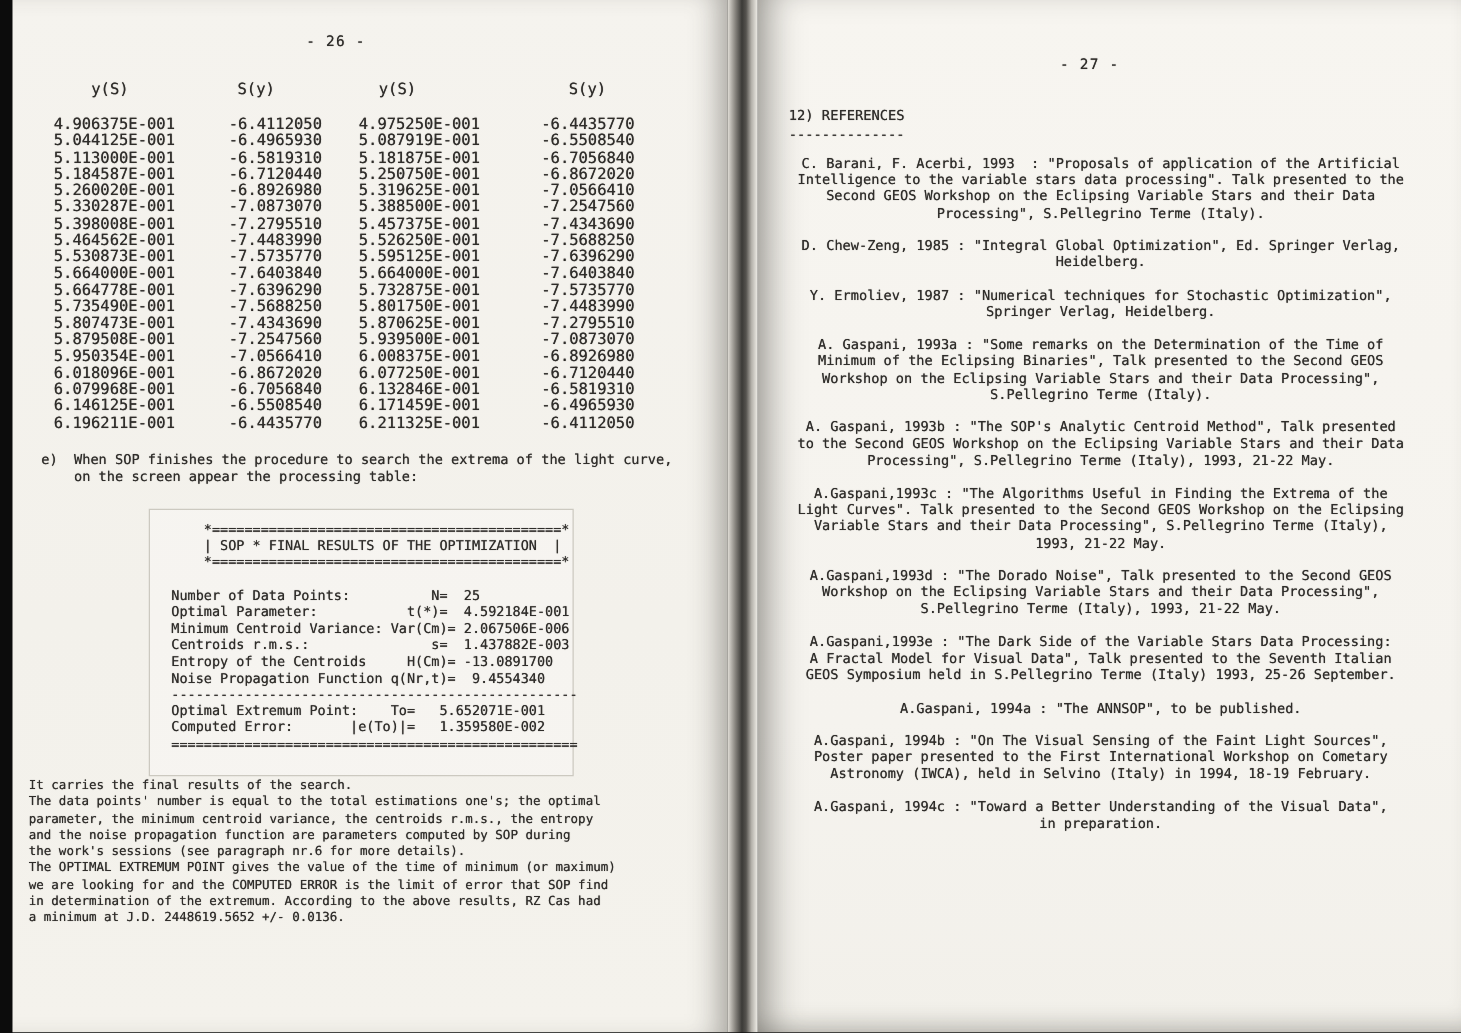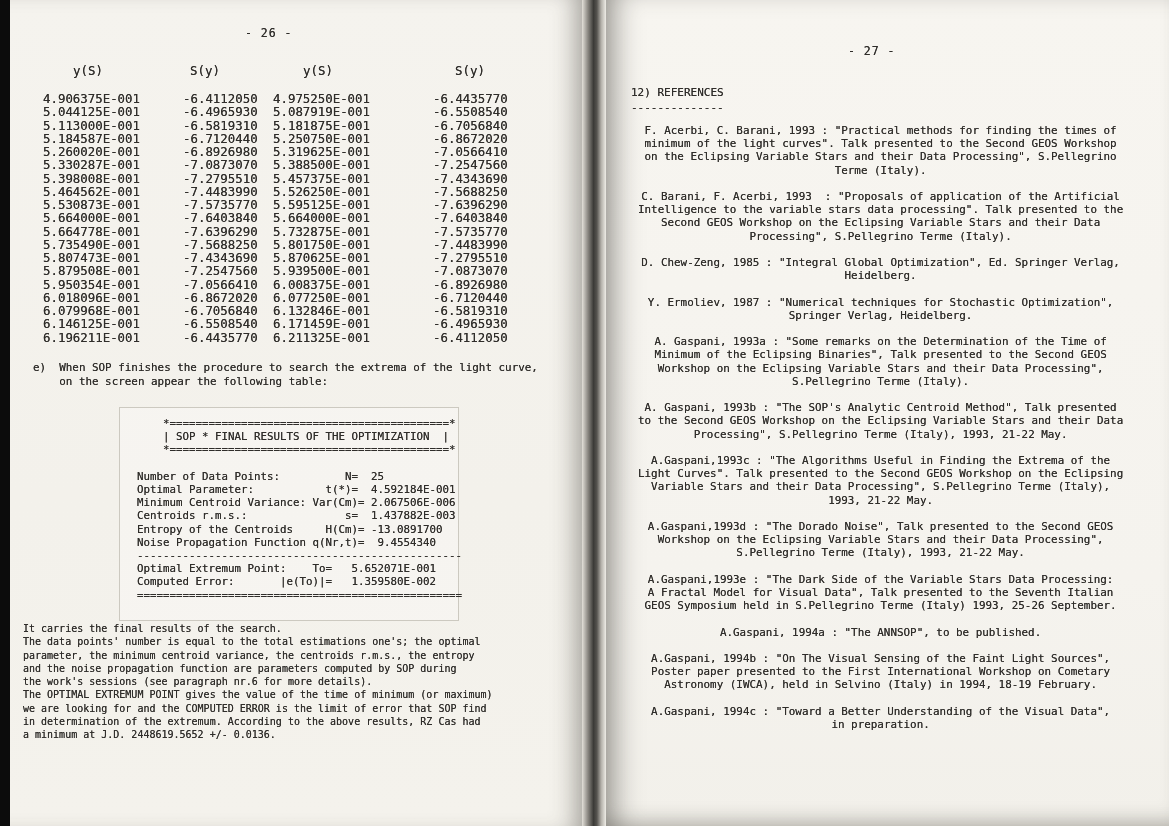"4.975250E-001" .c2 { left: 230px -> 244px }
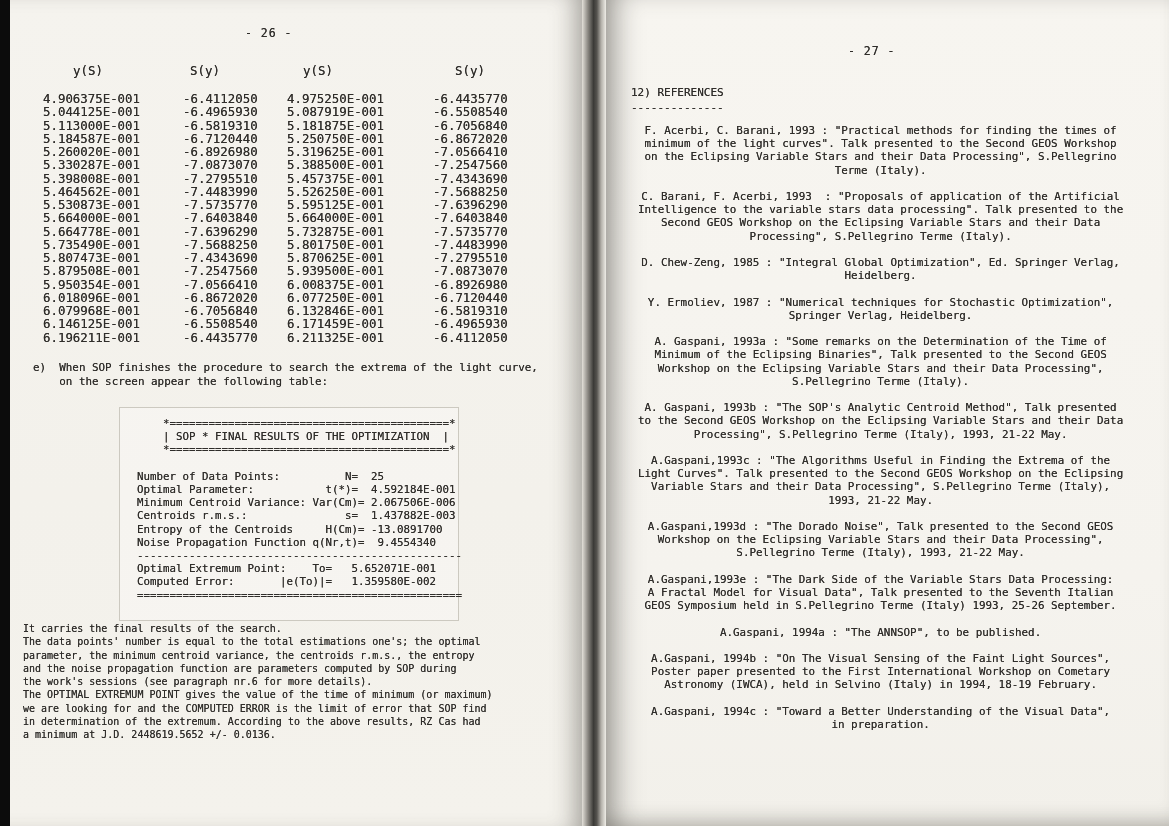"F. Acerbi, C. Barani, 1993" pre.ref { html: <pre>F. Acerbi, C. Barani, 1993 : "Practical methods for finding the times of minimum of the light curves". Talk presented to the Second GEOS Workshop on the Eclipsing Variable Stars and their Data Processing", S.Pellegrino Terme (Italy).</pre> -> none }
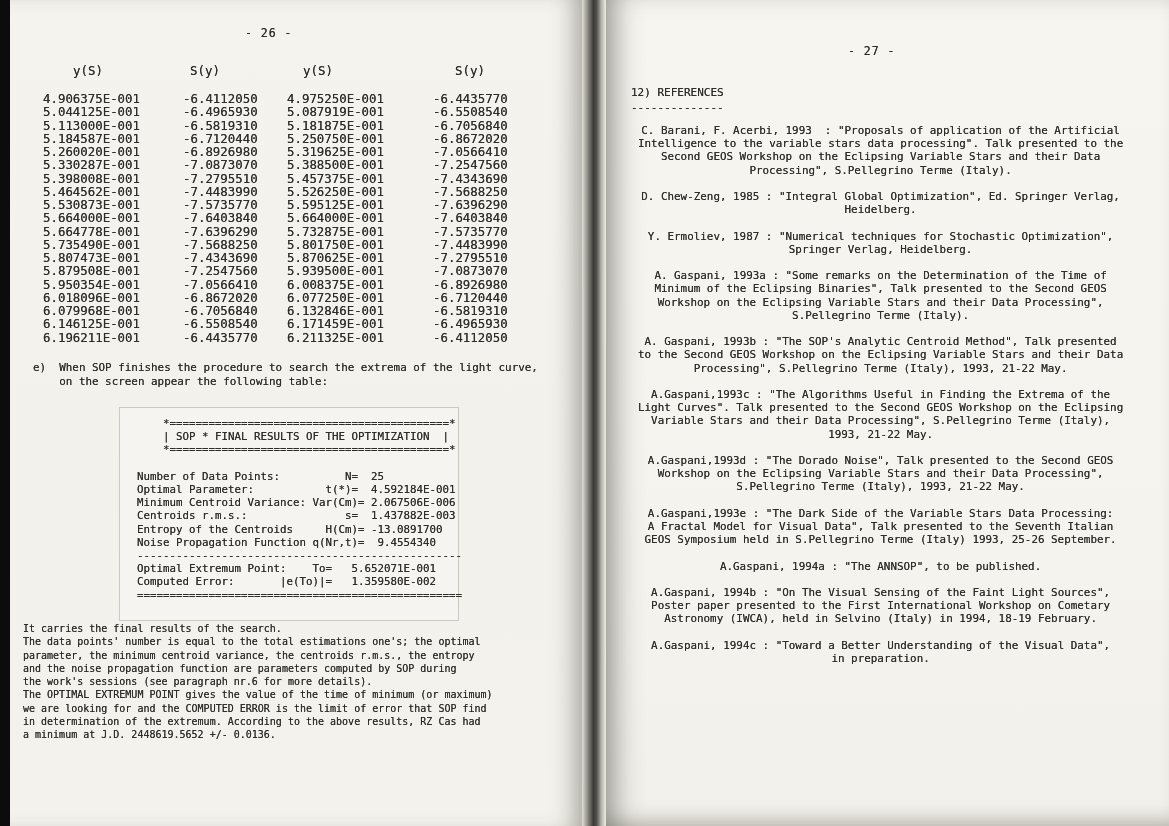"e) When SOP finishes the" pre.para-e { text: following -> processing }
